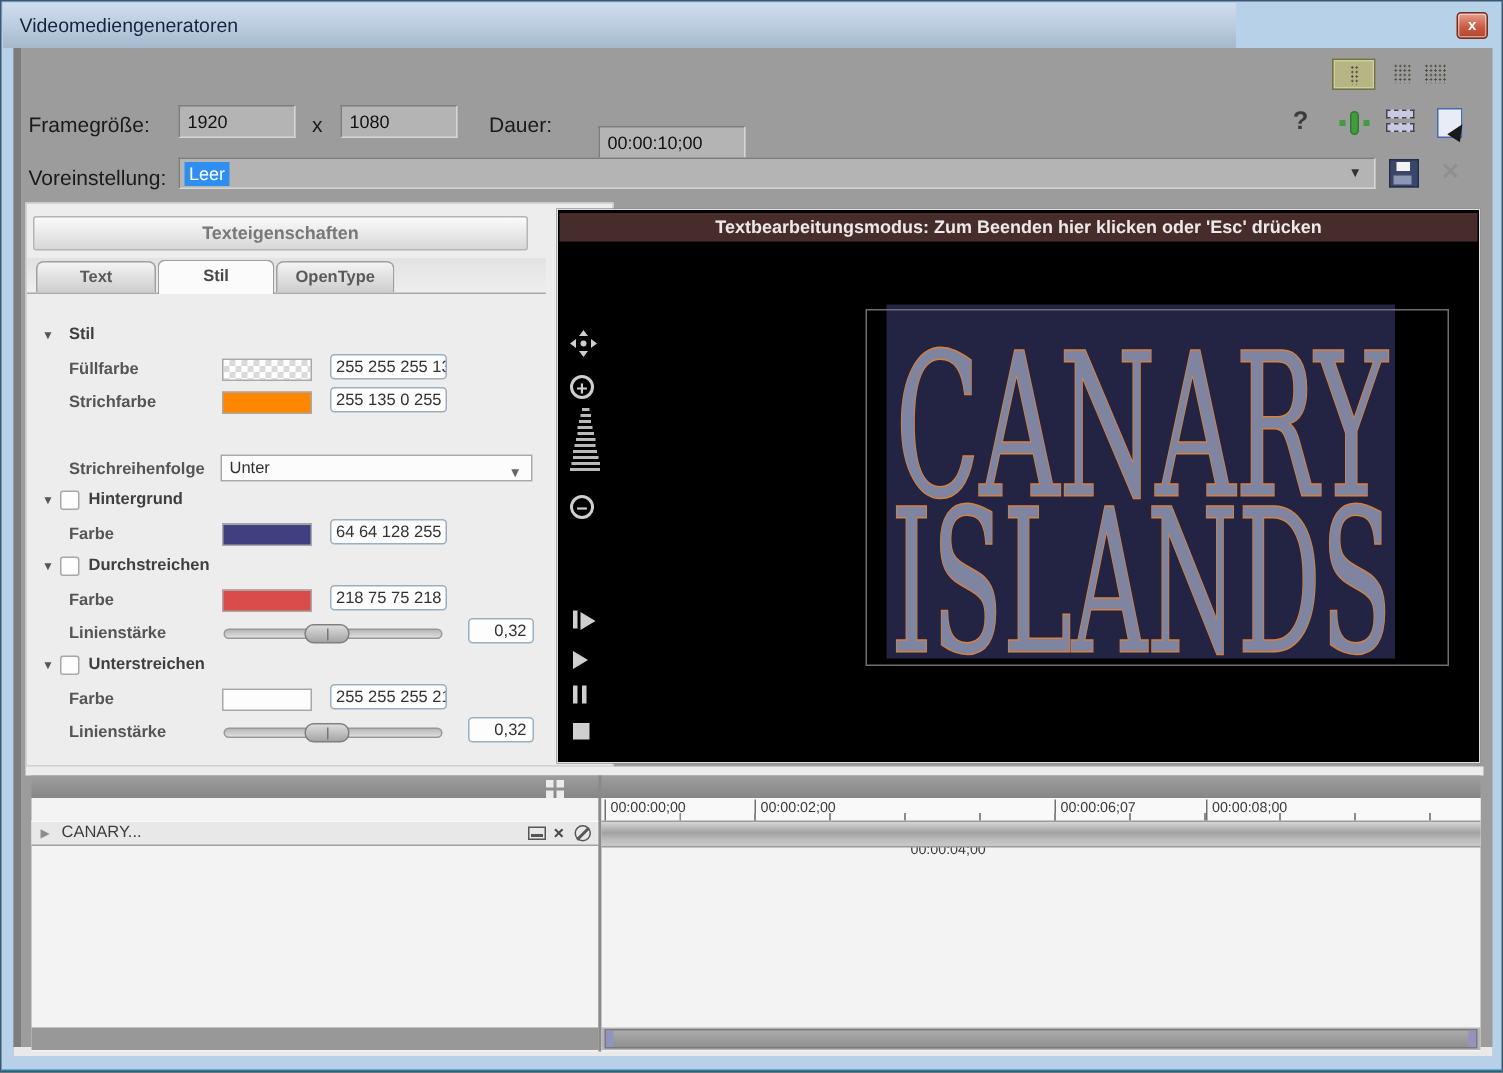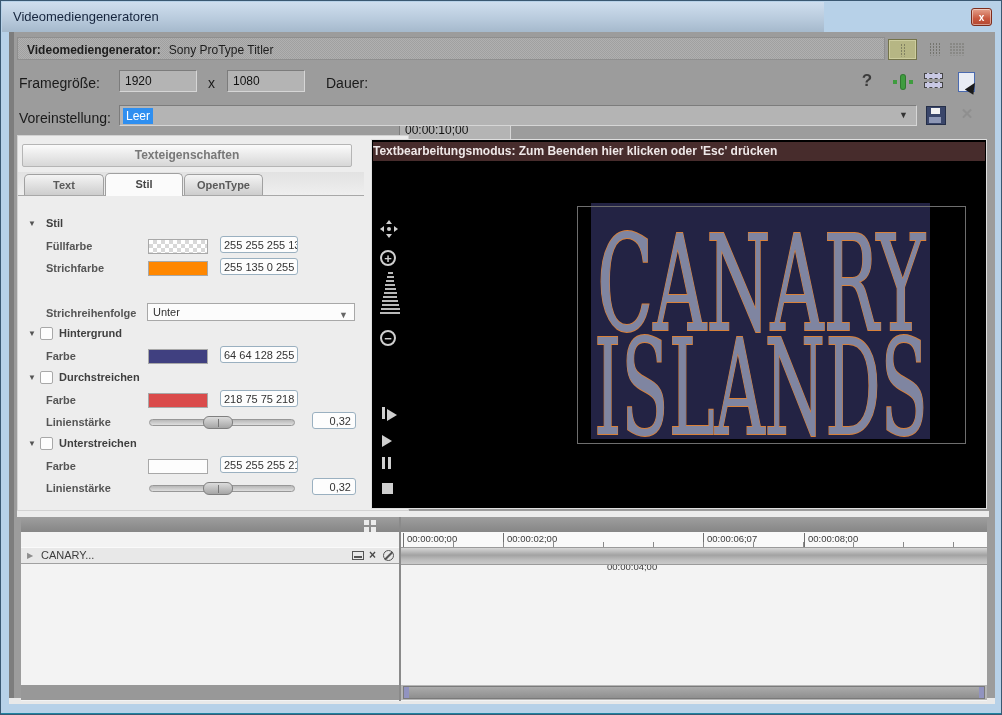"Videomediengenerator: Sony ProType" div.abs { html: <div> <span>Videomediengenerator:</span><span>Sony ProType Titler</span> </div> -> none }
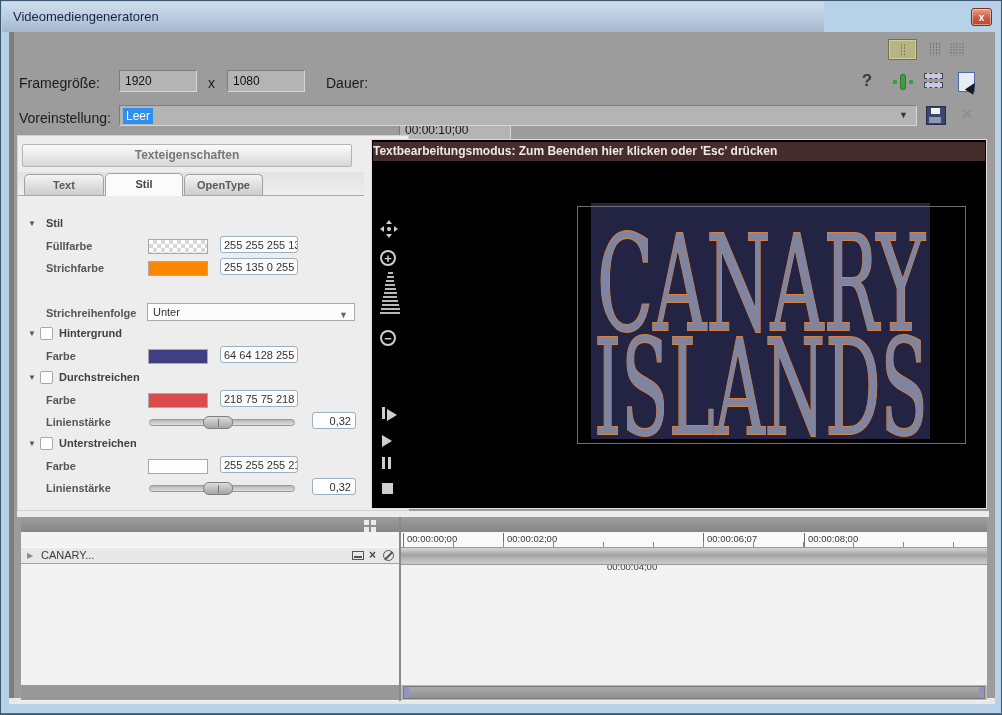"00:00:10;00" div.sunken { margin-top: 35px -> none; width: 112px -> 98px }
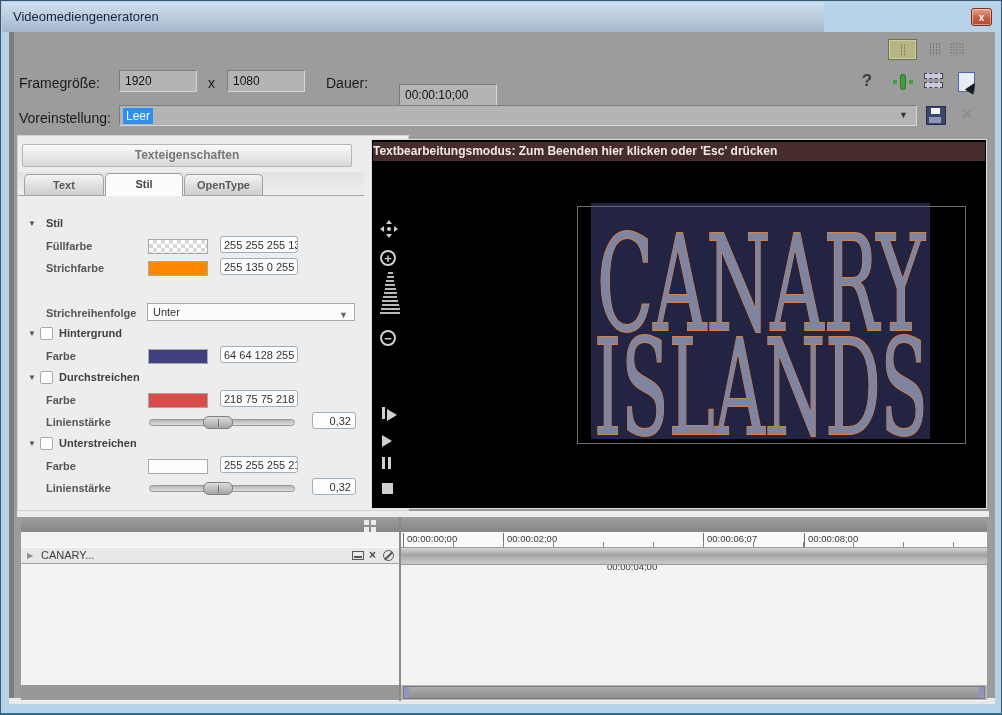"Textbearbeitungsmodus: Zum Beenden hier" #banner { text-align: none -> center }
